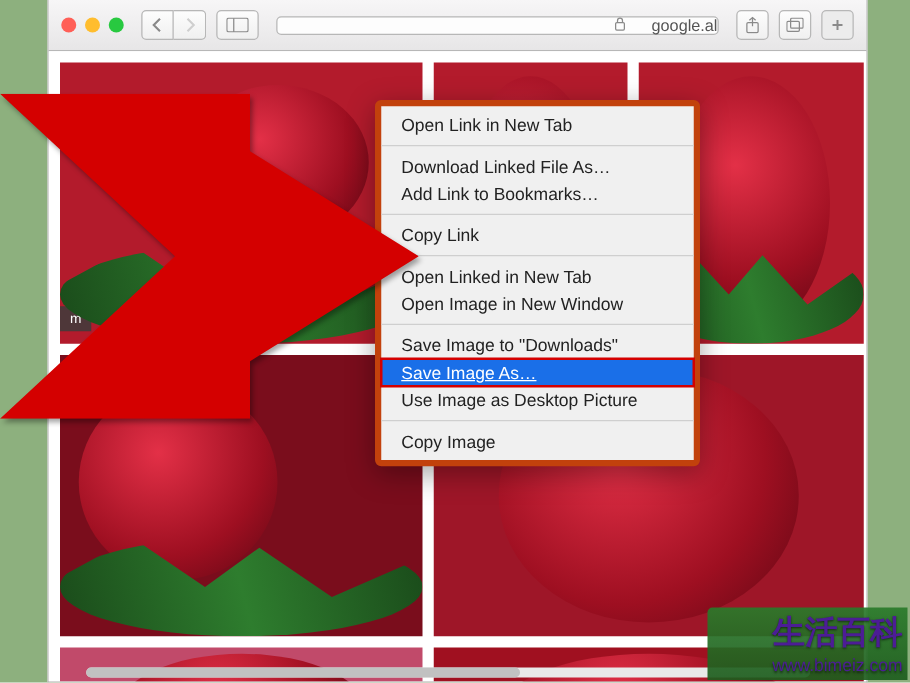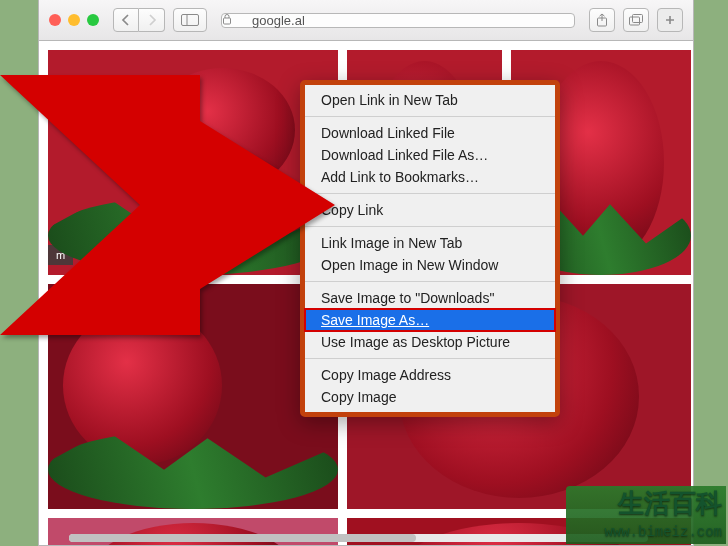"google.al" .urlbar { justify-content: flex-start -> flex-end }
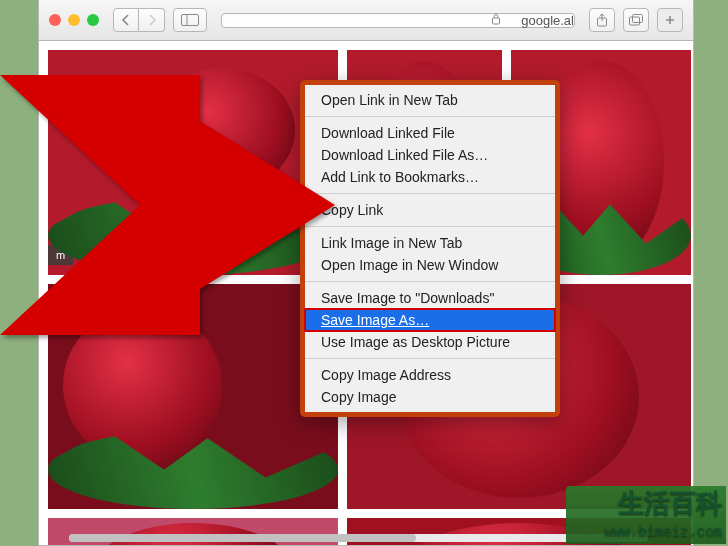"Download Linked File" div.menu-item { html: <div>Download Linked File</div> -> none }
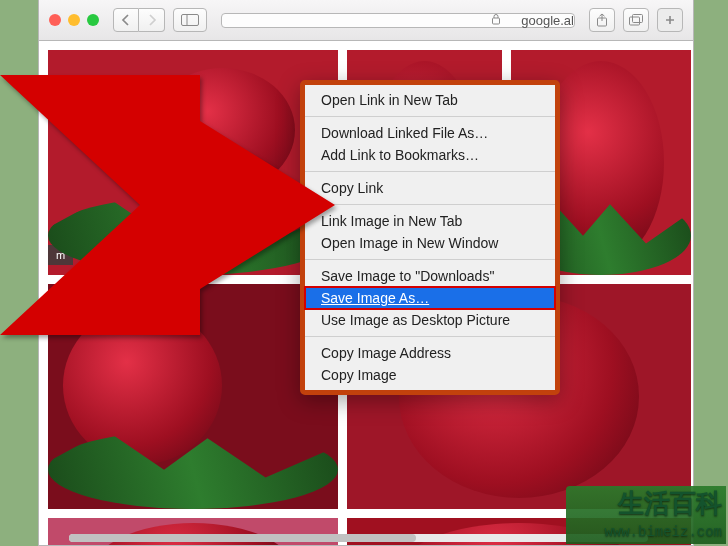"Link Image in New Tab" div.menu-item { text: Link Image -> Open Linked }
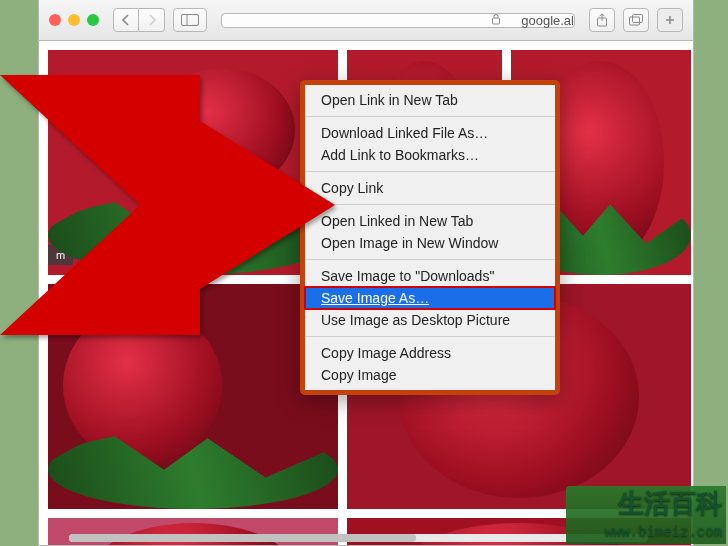"Copy Image Address" div.menu-item { html: <div>Copy Image Address</div> -> none }
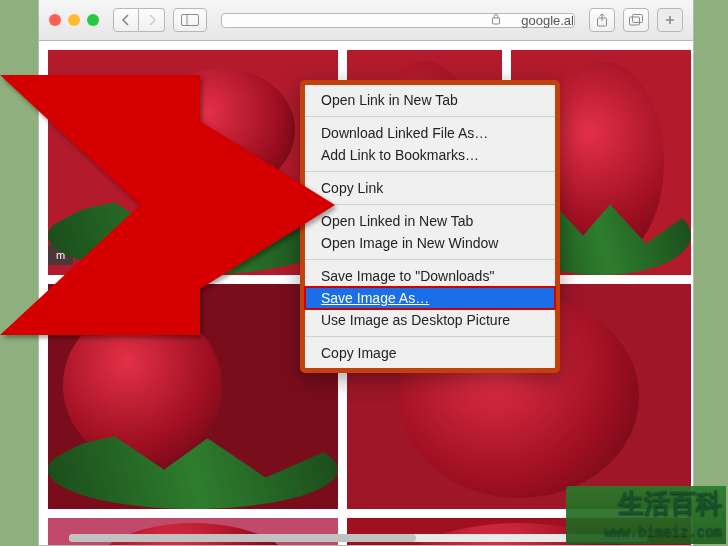"生活百科" .watermark { color: #14532d -> #4c1d95; font-family: Liberation Mono, monospace -> Liberation Sans, sans-serif }
